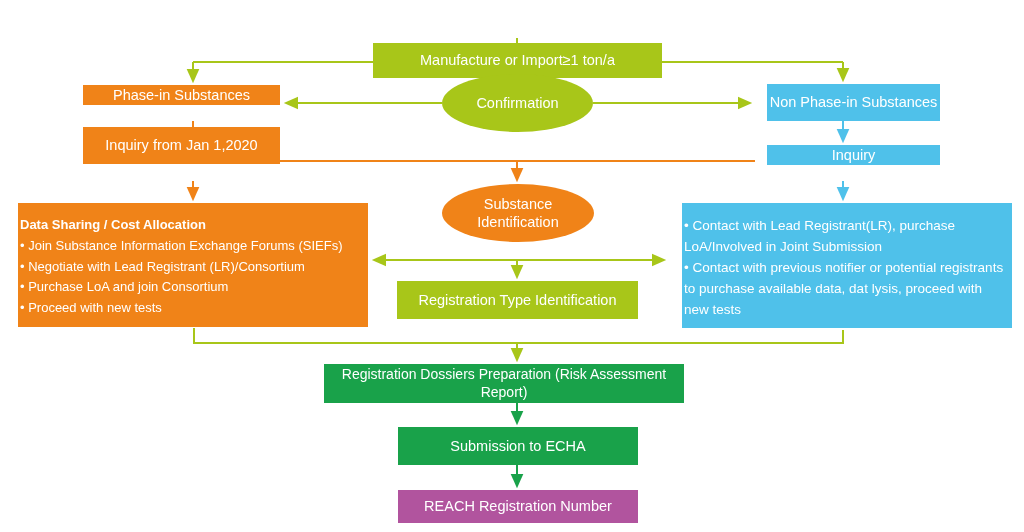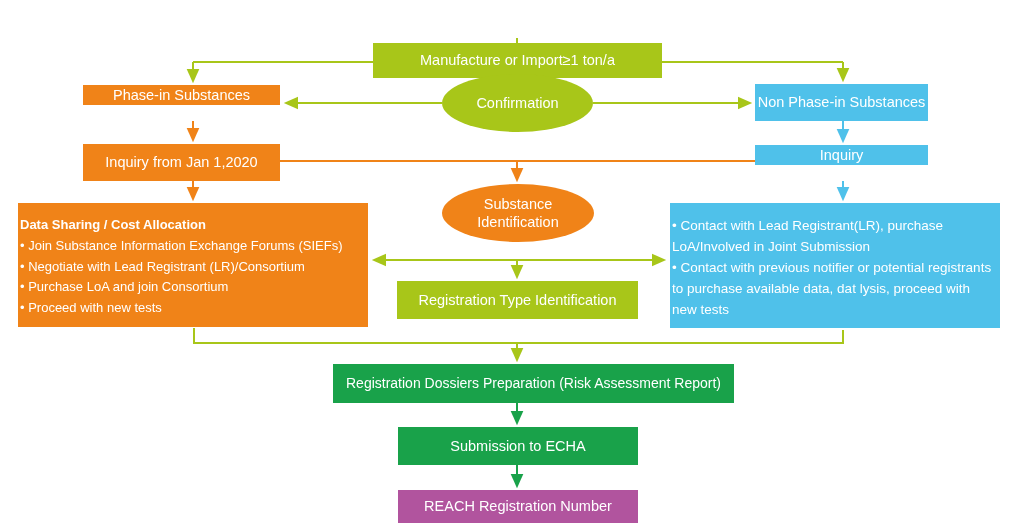"Non Phase-in Substances" .blue { margin-left: none -> 12px }
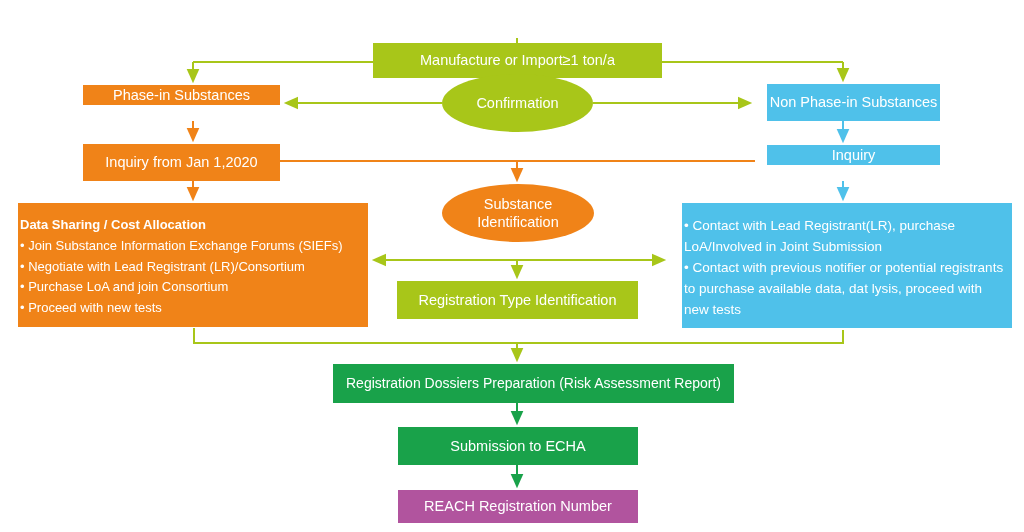"Inquiry from Jan 1,2020" .n-inquiry2020 { top: 144px -> 127px }
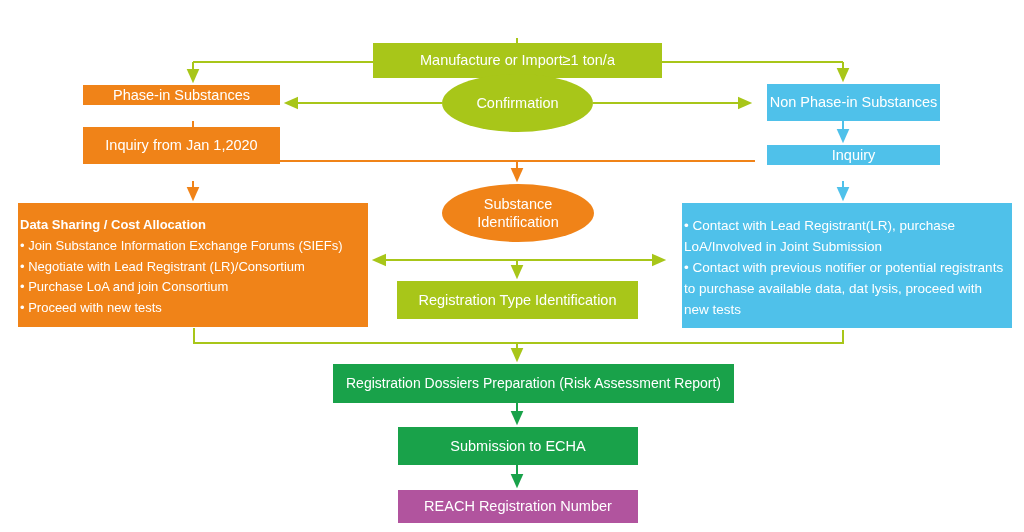"Registration Dossiers Preparation (Risk" .n-dossiers { margin-left: 9px -> none; width: 401px -> 360px }
